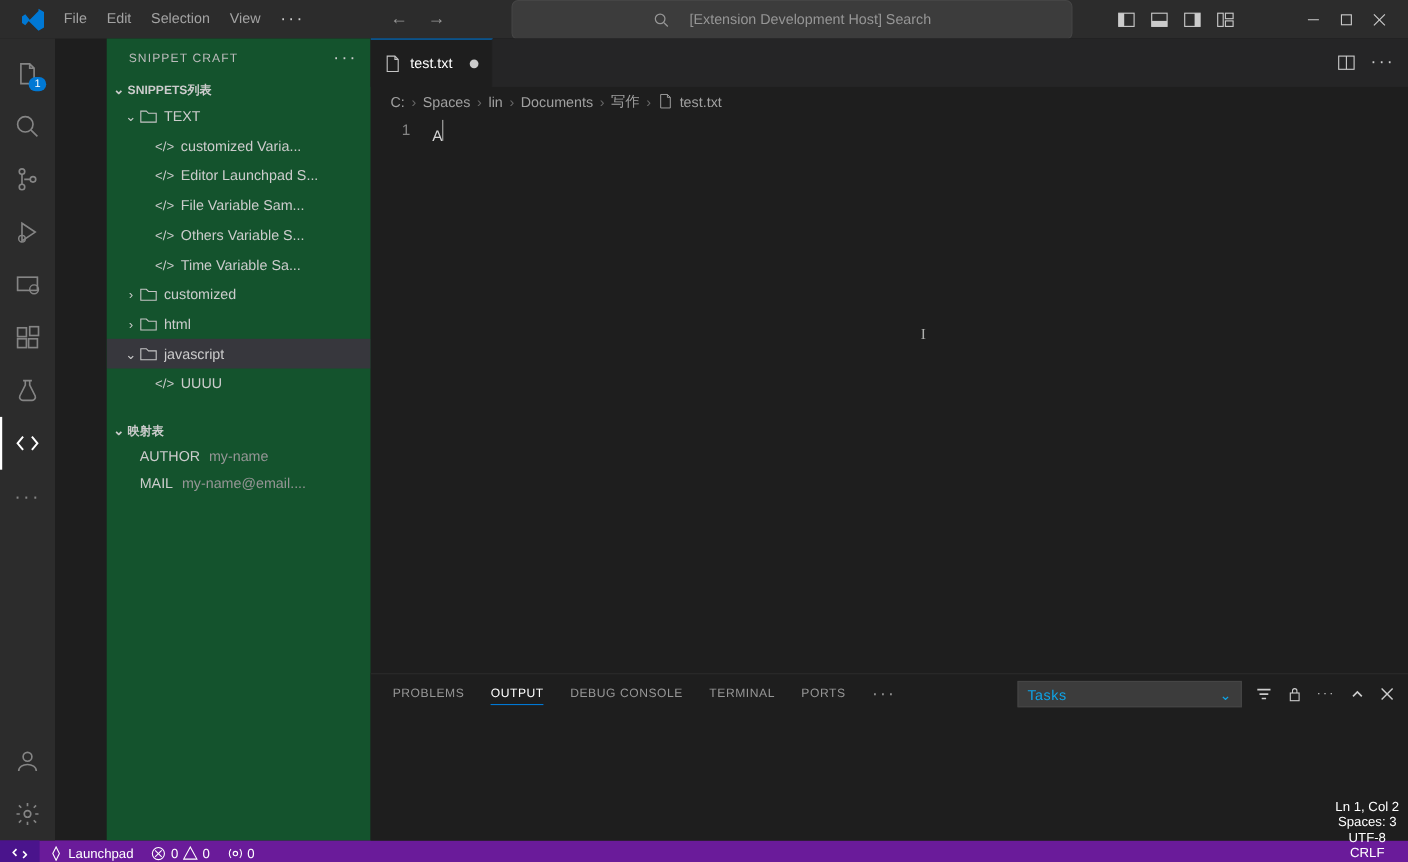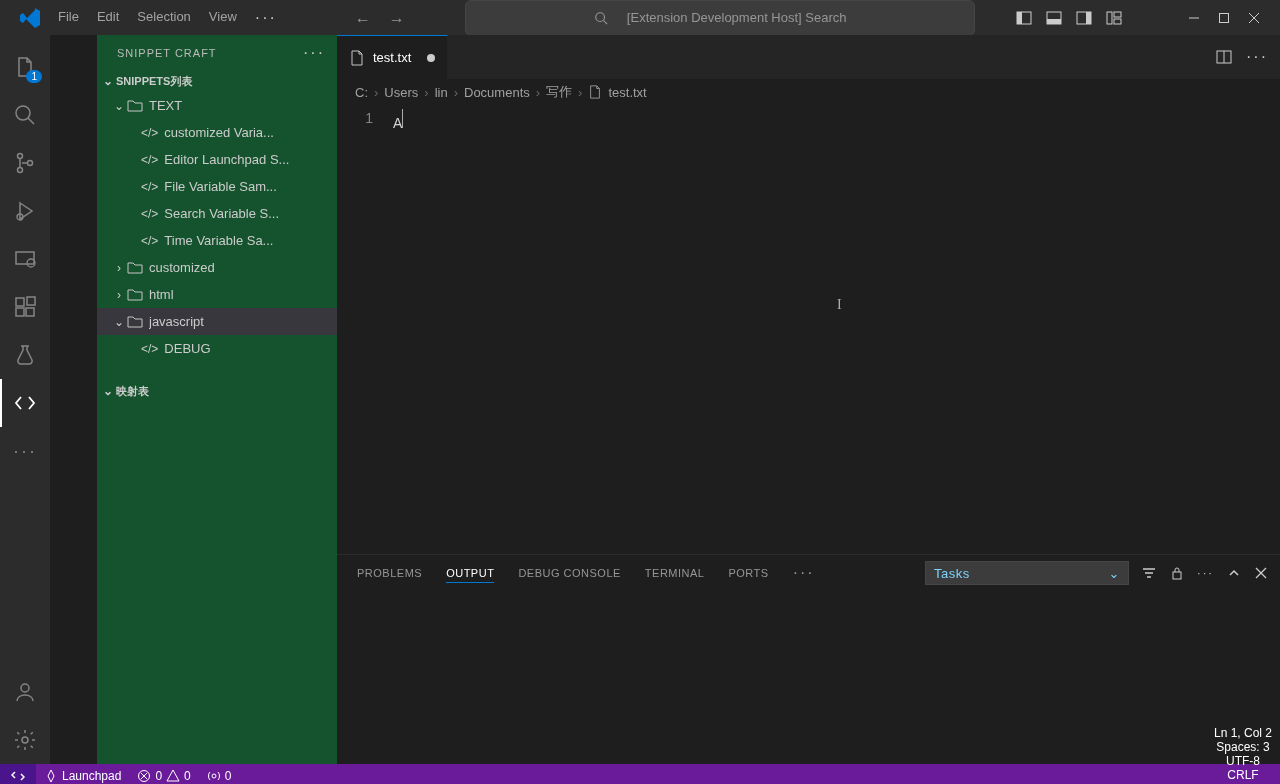"Users" span.crumb { text: Users -> Spaces }
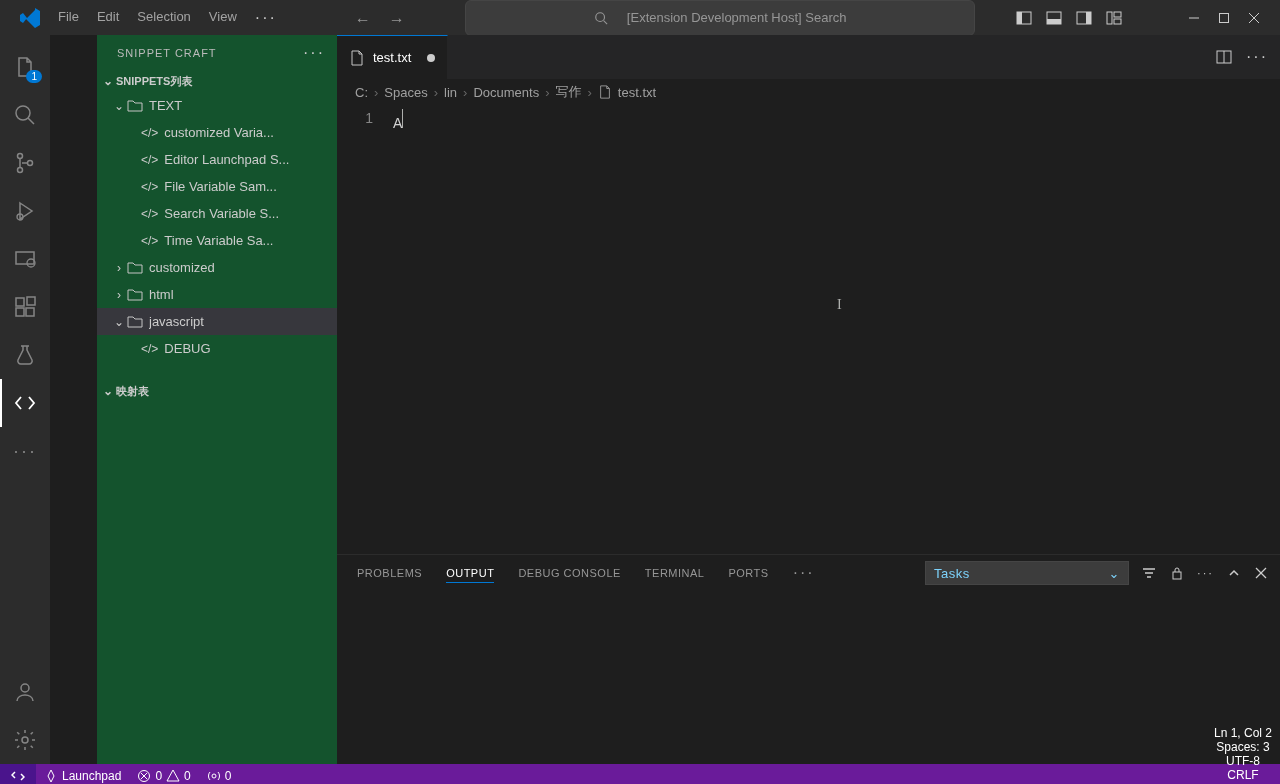"Search Variable S..." span.label { text: Search -> Others }
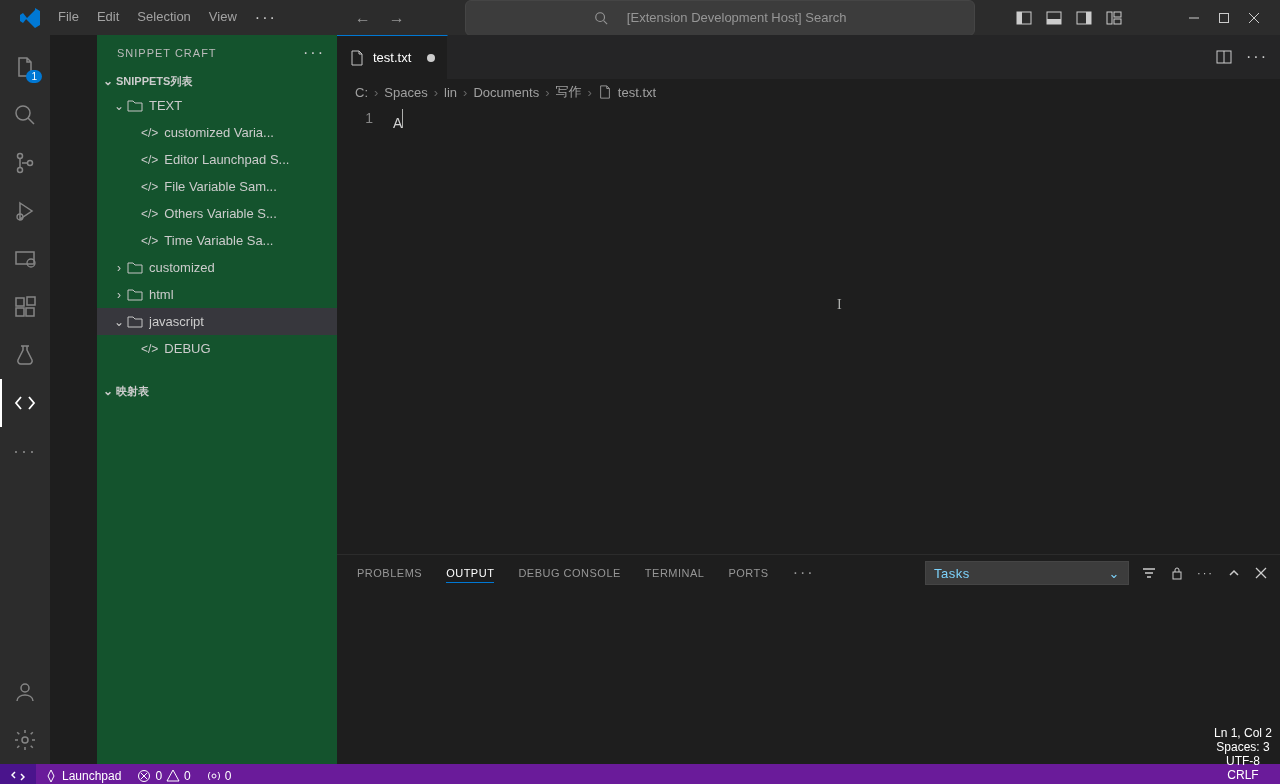"DEBUG" span.label { text: DEBUG -> UUUU }
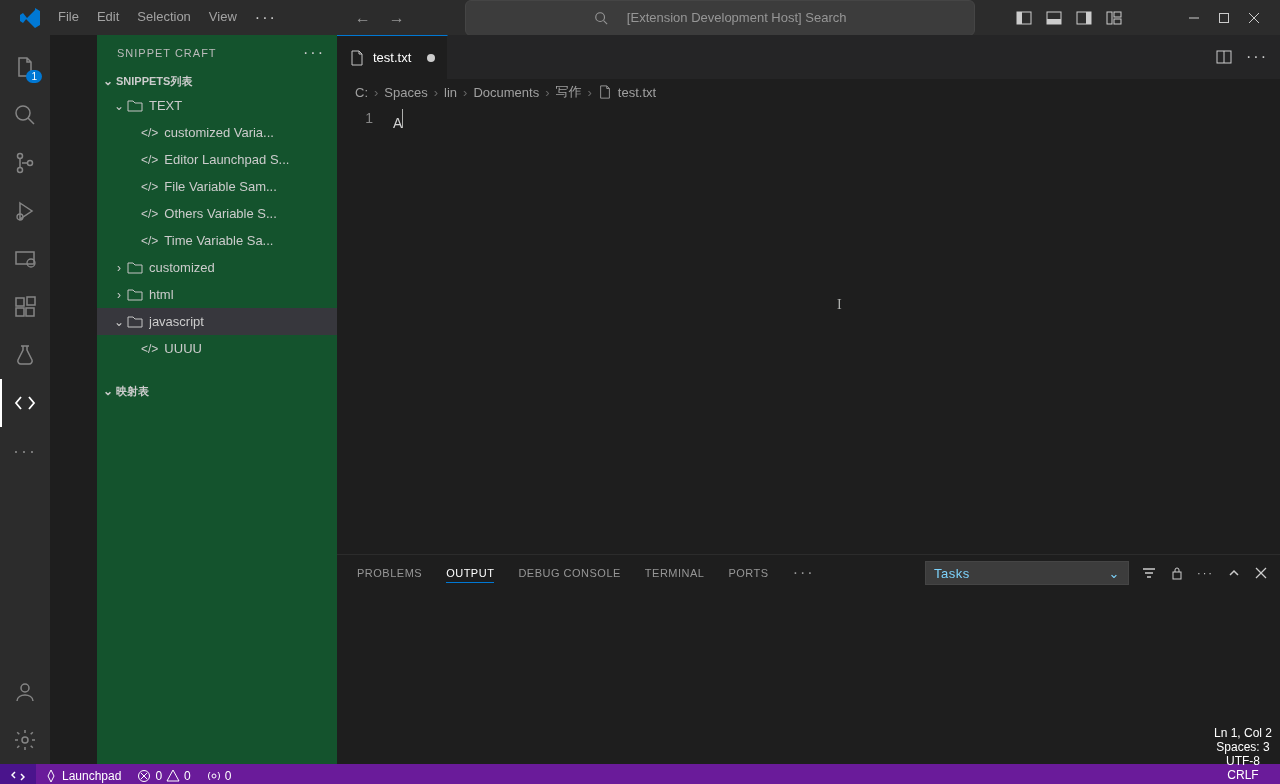"AUTHOR" div.map-row { html: none -> <div> <span>AUTHOR</span> <span>my-name</span> </div> }
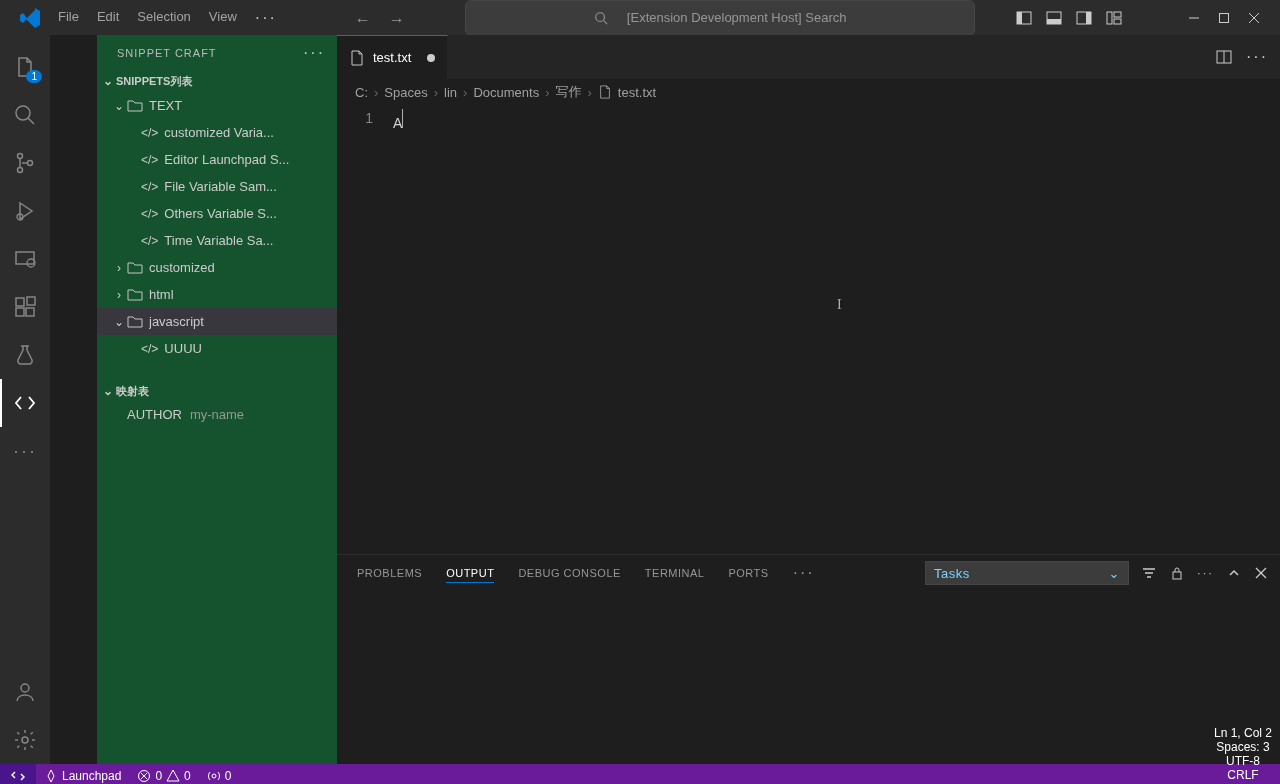"MAIL" div.map-row { html: none -> <div> <span>MAIL</span> <span>my-name@email....</span> </div> }
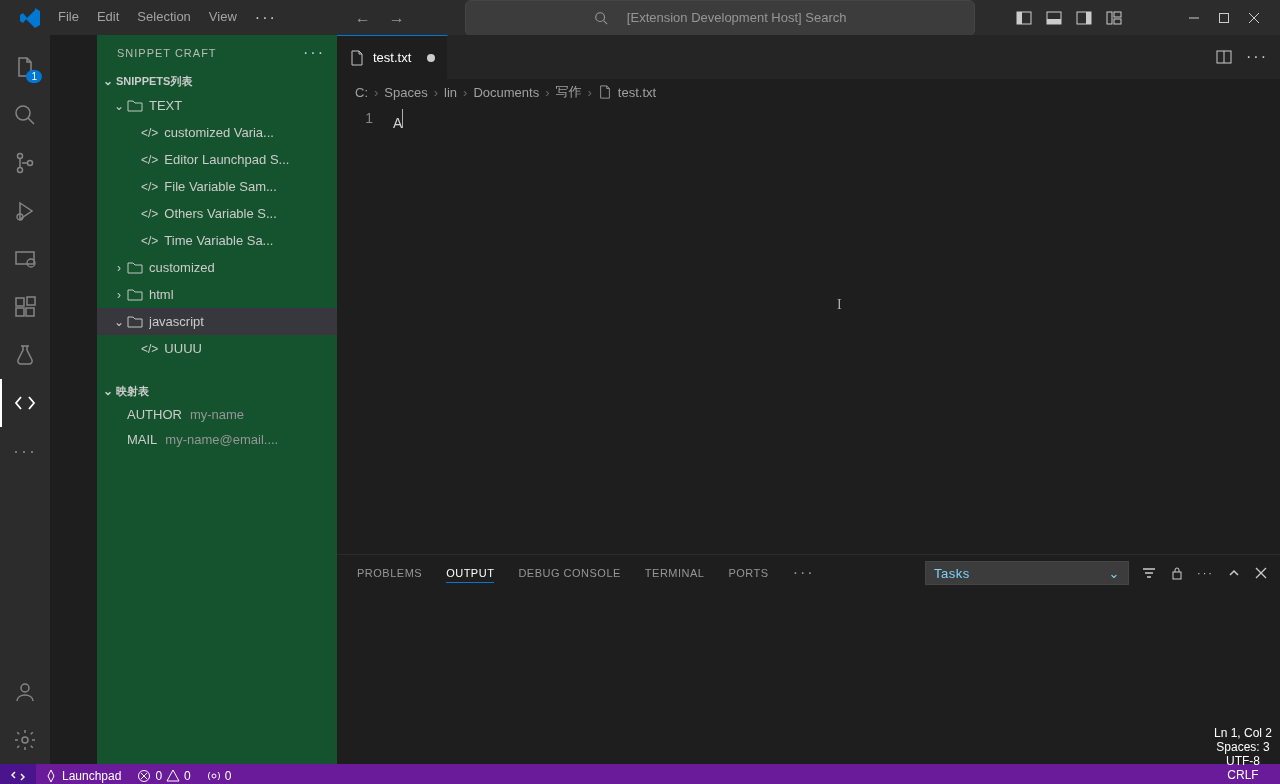"PROBLEMS" .panel { height: 210px -> 152px }
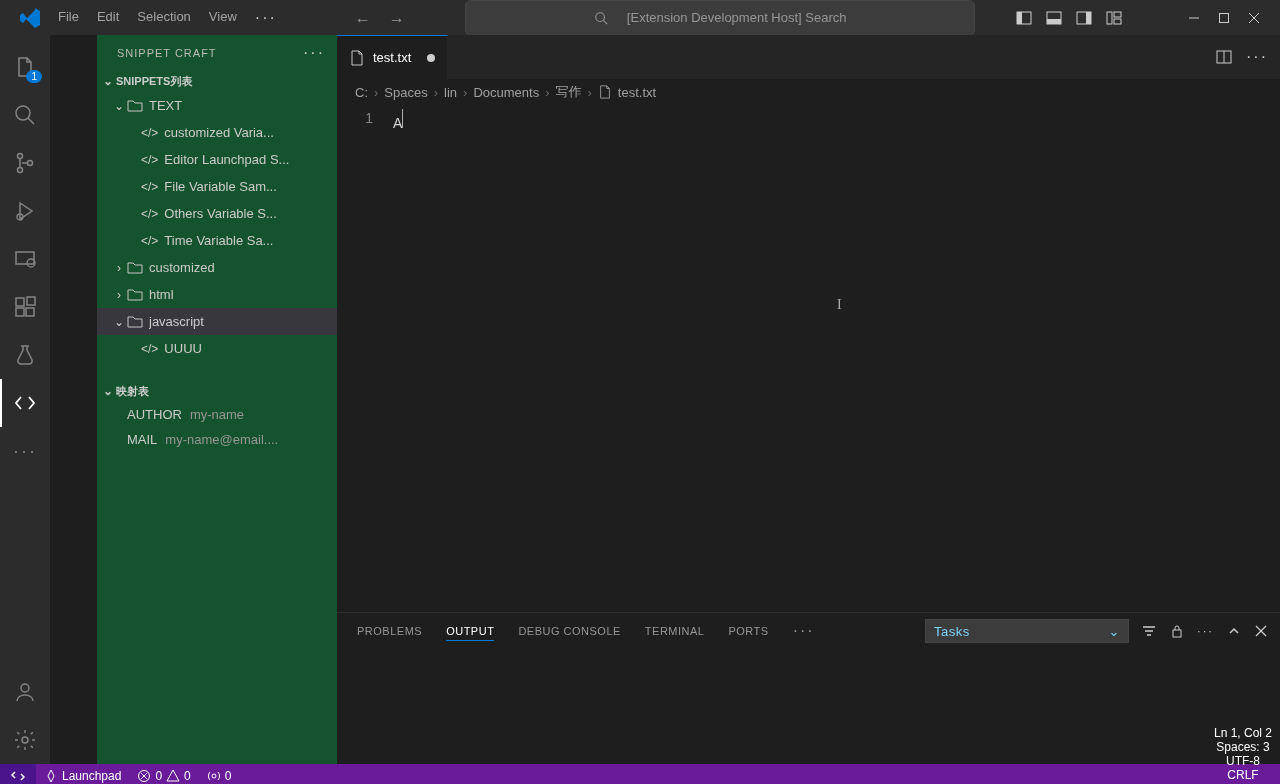"Tasks" .panel-dropdown { color: #7dd3fc -> #0ea5e9 }
